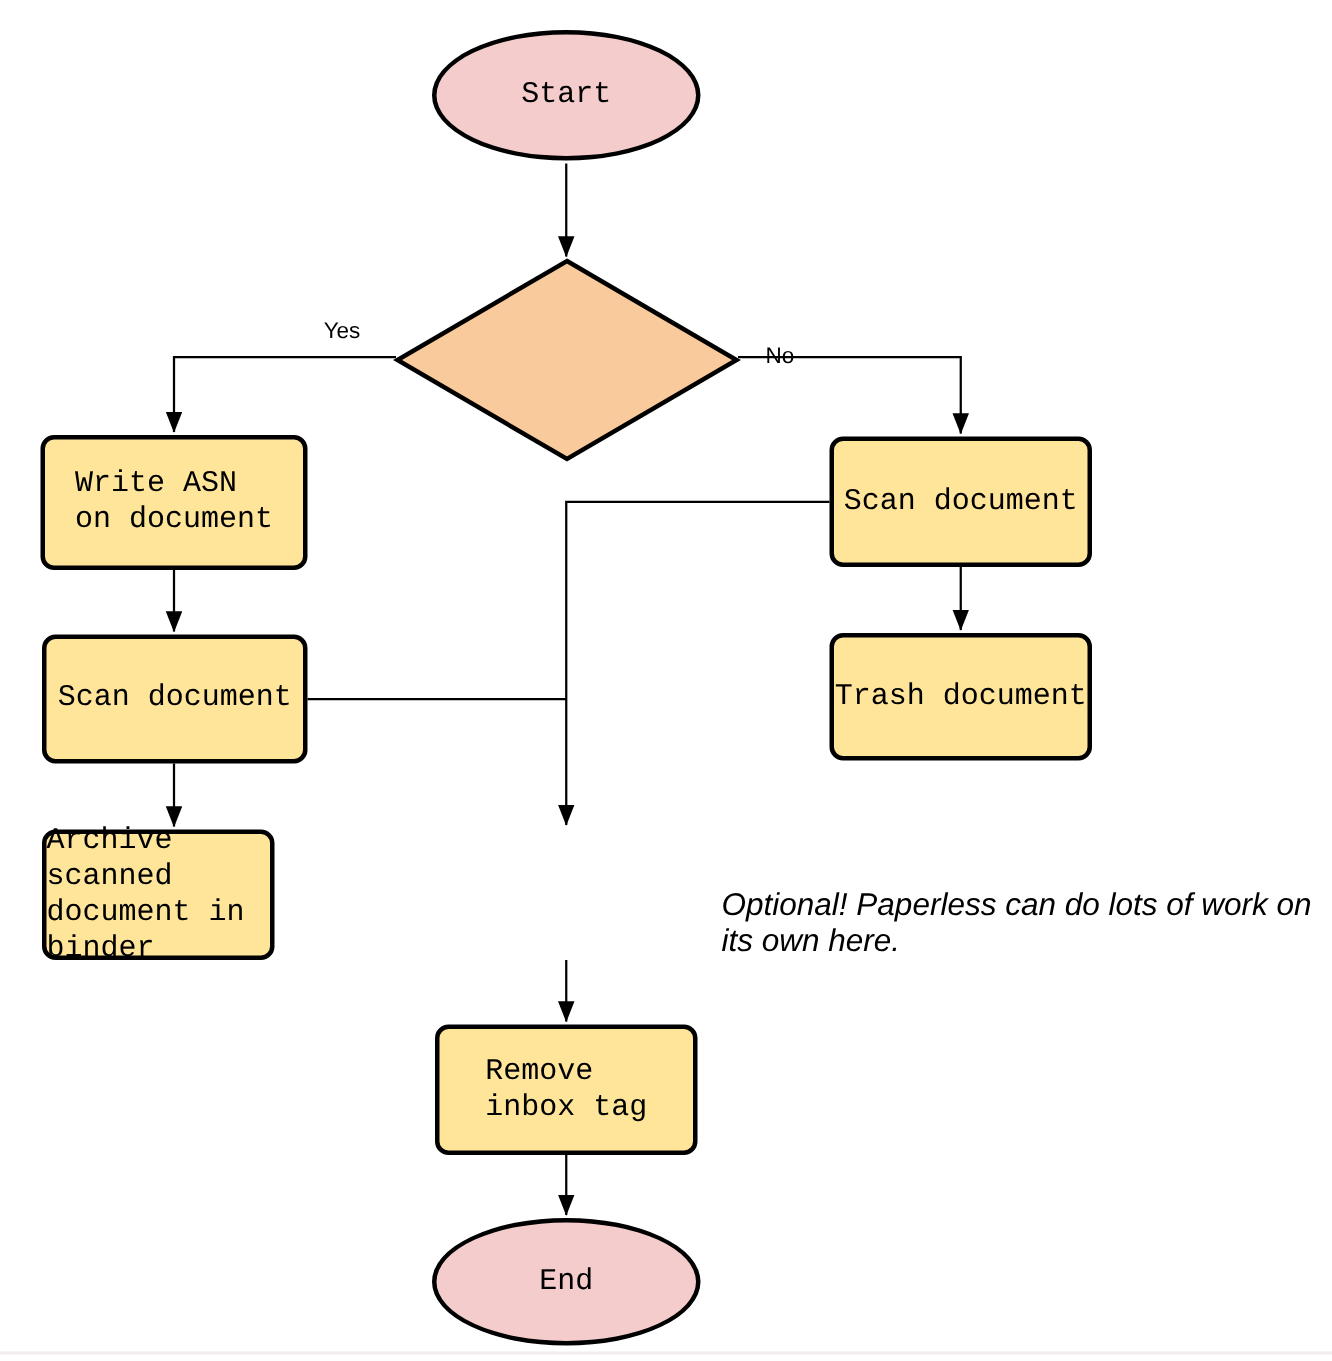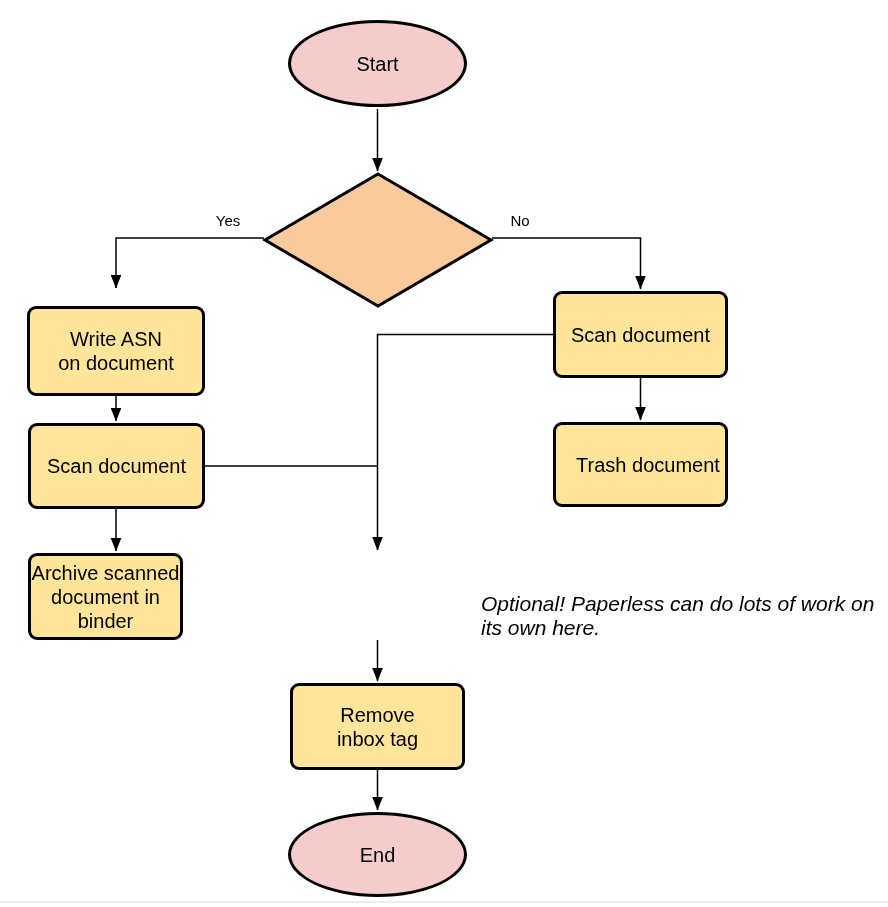"Start" .node { font-family: none -> Liberation Mono, monospace; text-align: center -> left }
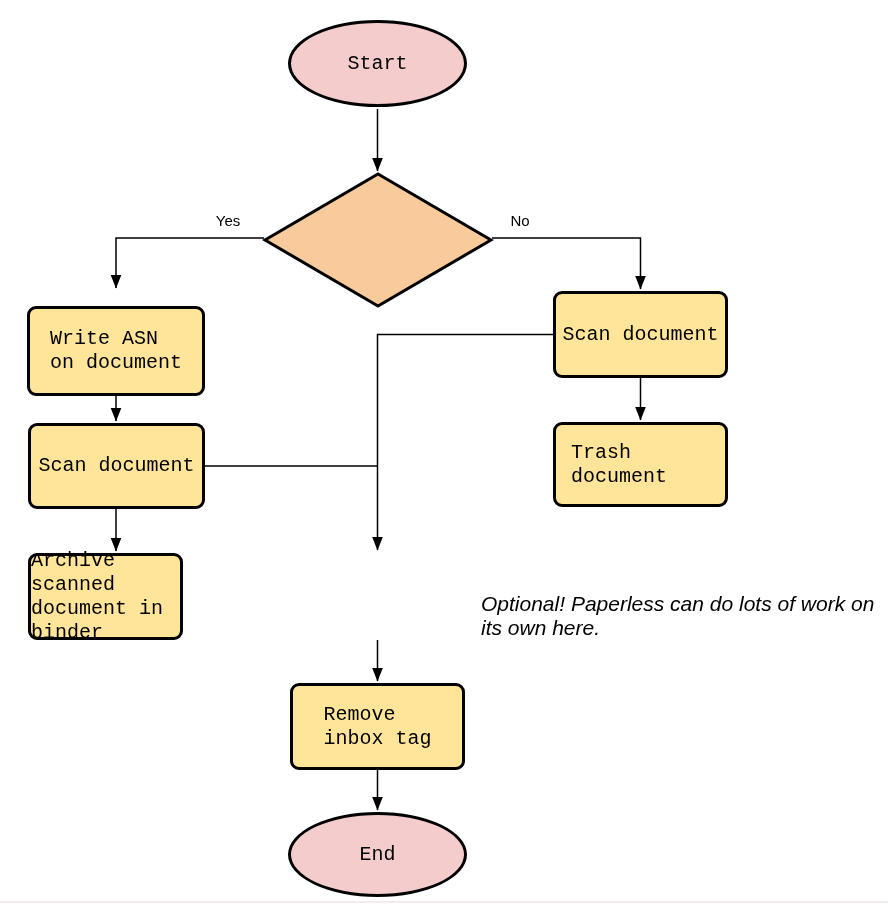"No" div.edge-label { top: 210px -> 227px }
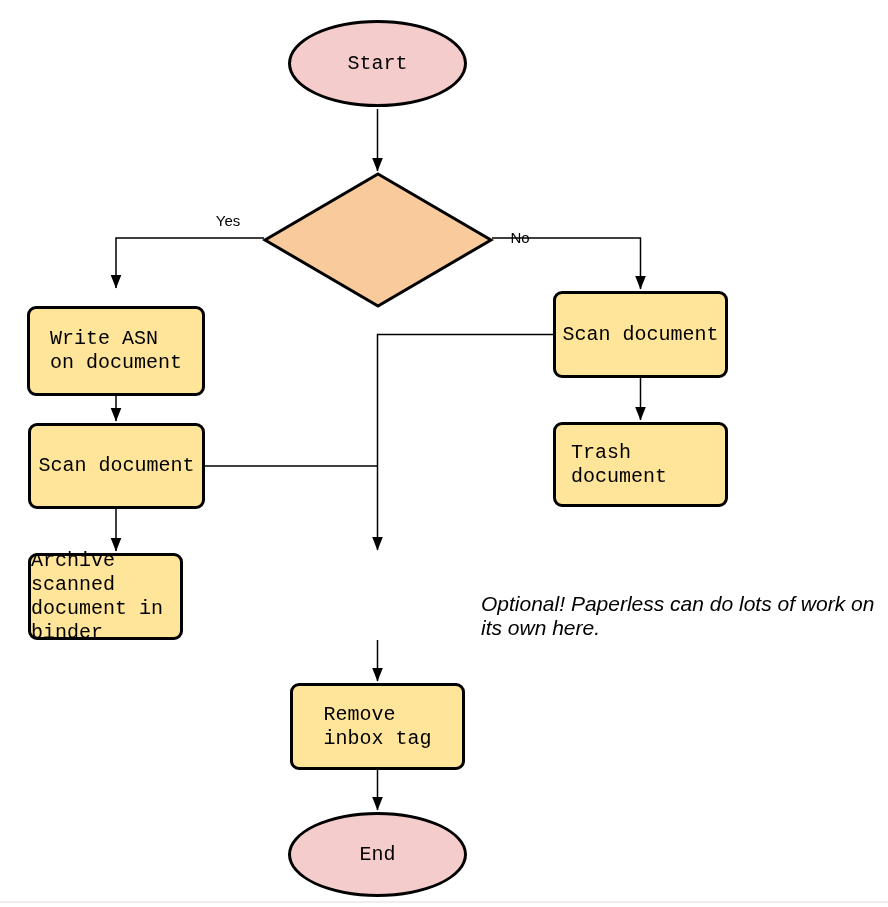"Write ASN" div.node { margin-top: 16px -> none }
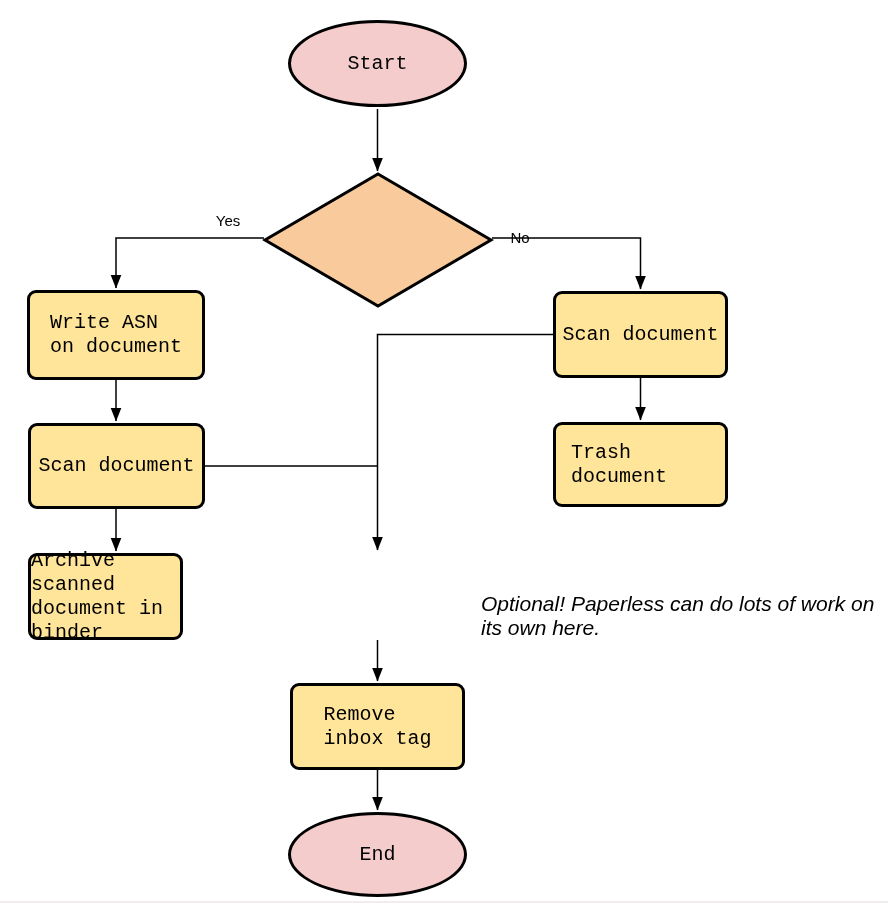"Trash document" div.node { padding-left: 15px -> none }
